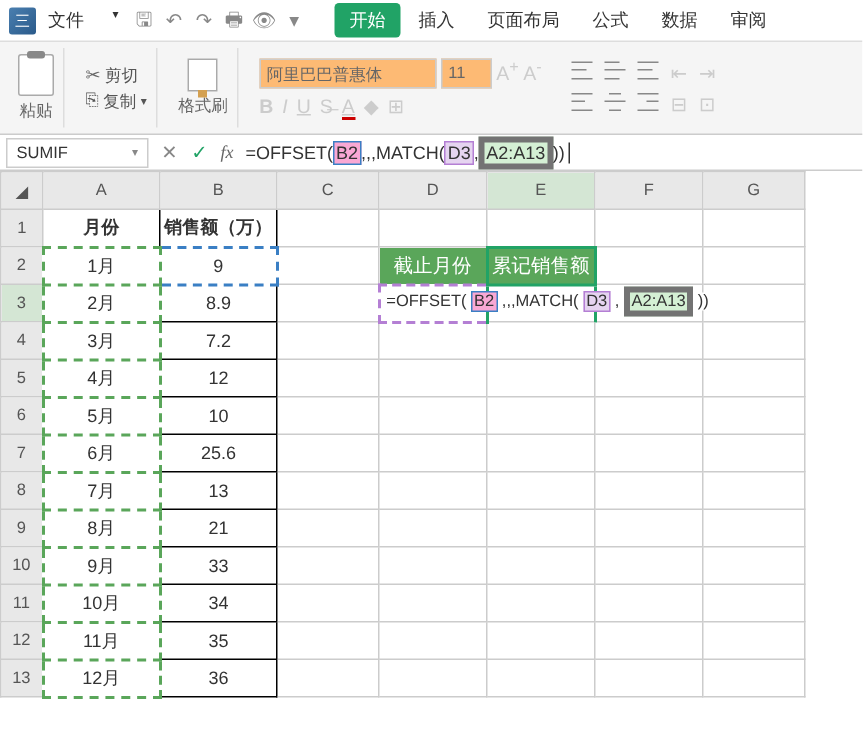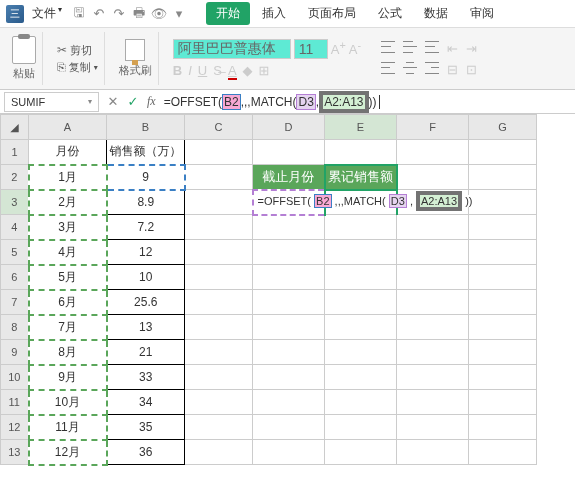"文件" .file-btn { gap: 2px -> 19px }
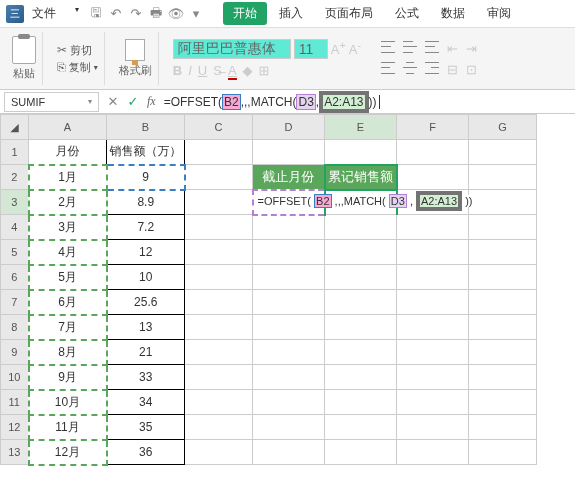"阿里巴巴普惠体" .font-sel { background: #5eead4 -> #fdba74; font-size: 14px -> 11px }
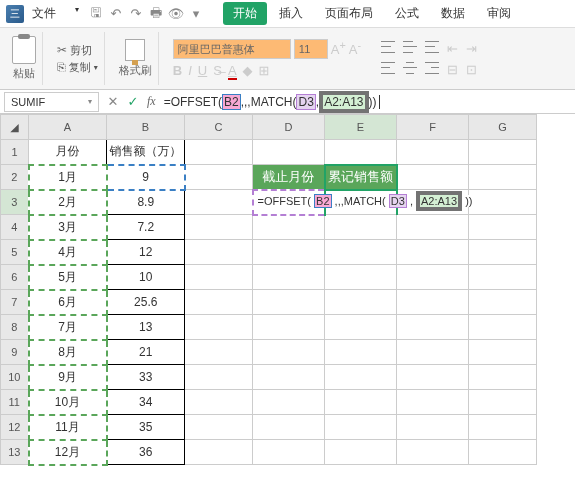"月份" .hdr { font-weight: normal -> bold }
